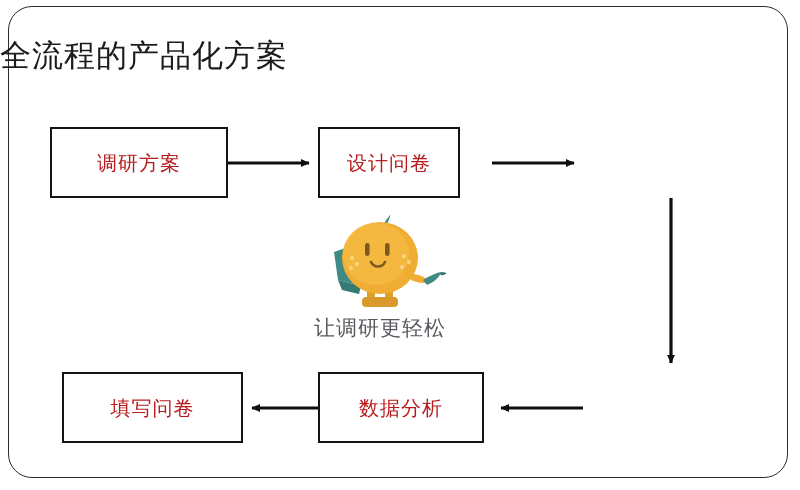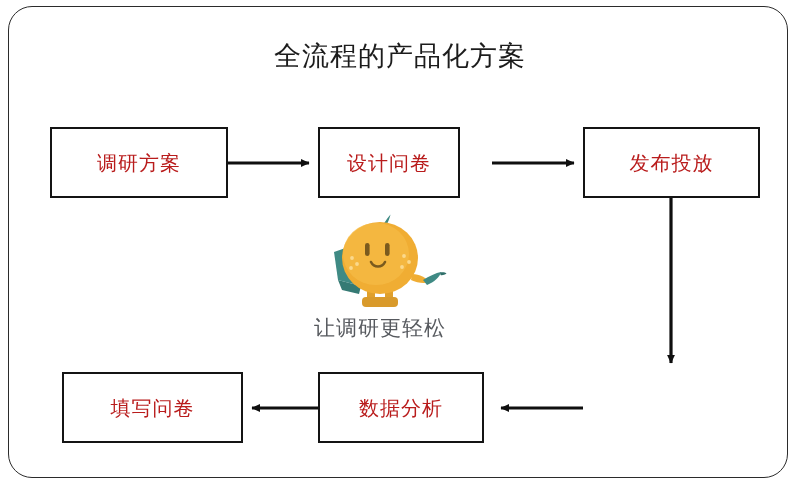"全流程的产品化方案" .diagram-title { font-size: 27px -> 31px; text-align: center -> none }
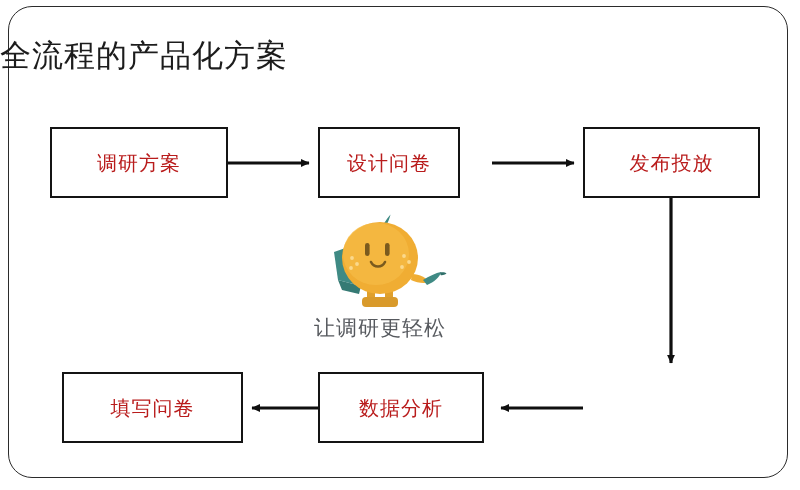"发布投放" div.flow-box { html: <div>发布投放</div> -> none }
